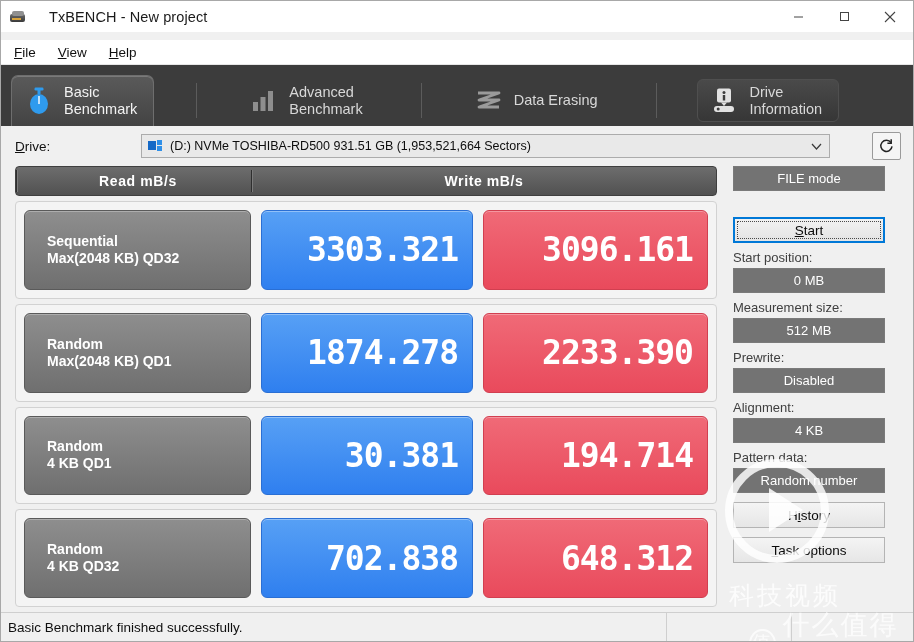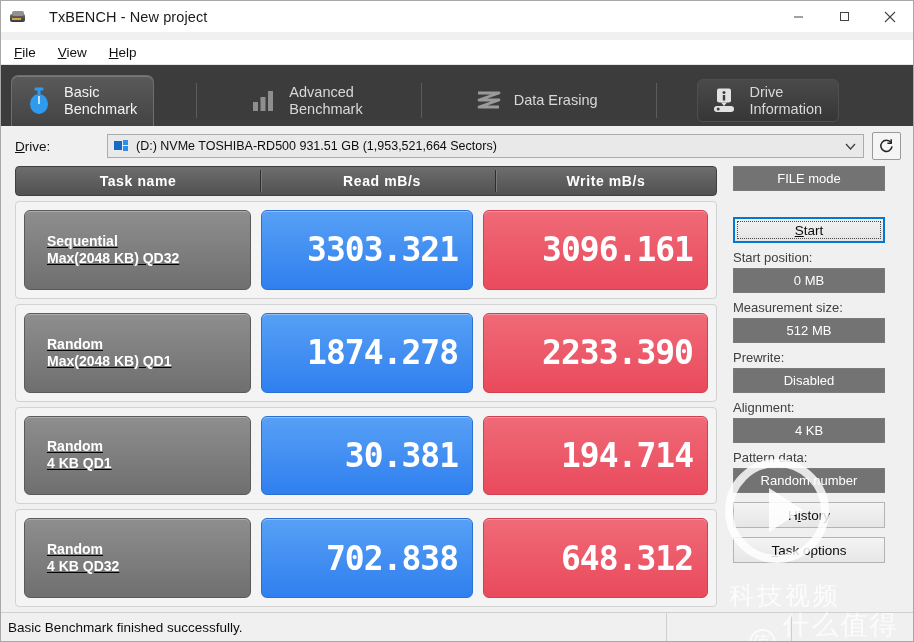"Drive:" .drive-row { gap: none -> 34px }
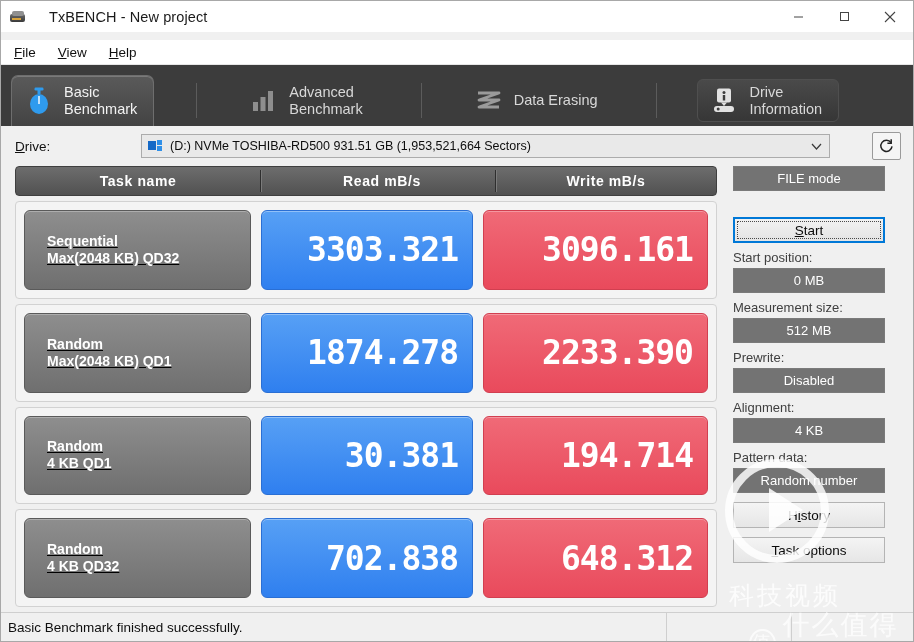"Task name" div.bh-cell { html: <div>Task name</div> -> none }
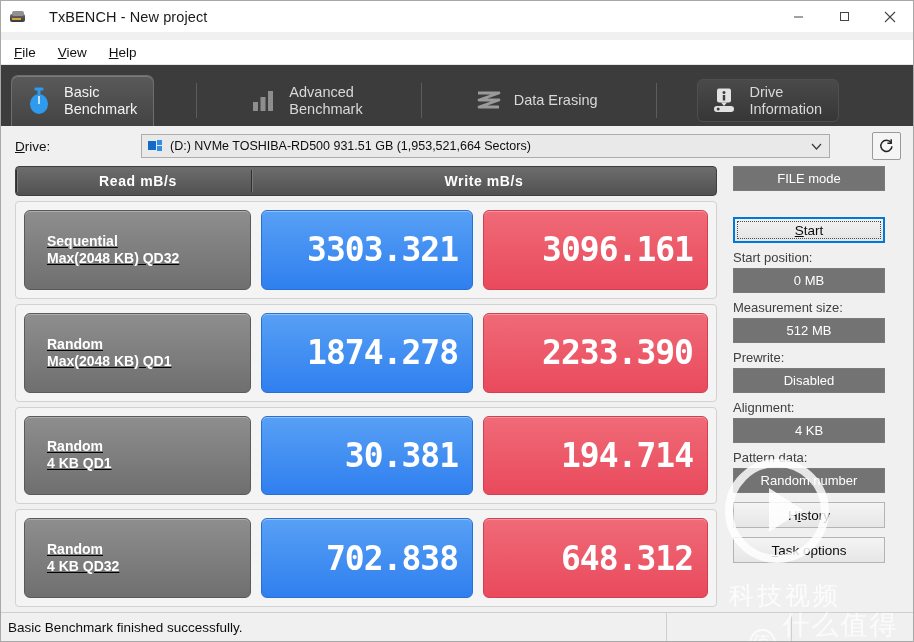"Sequential" .task-cell { text-decoration: underline -> none }
